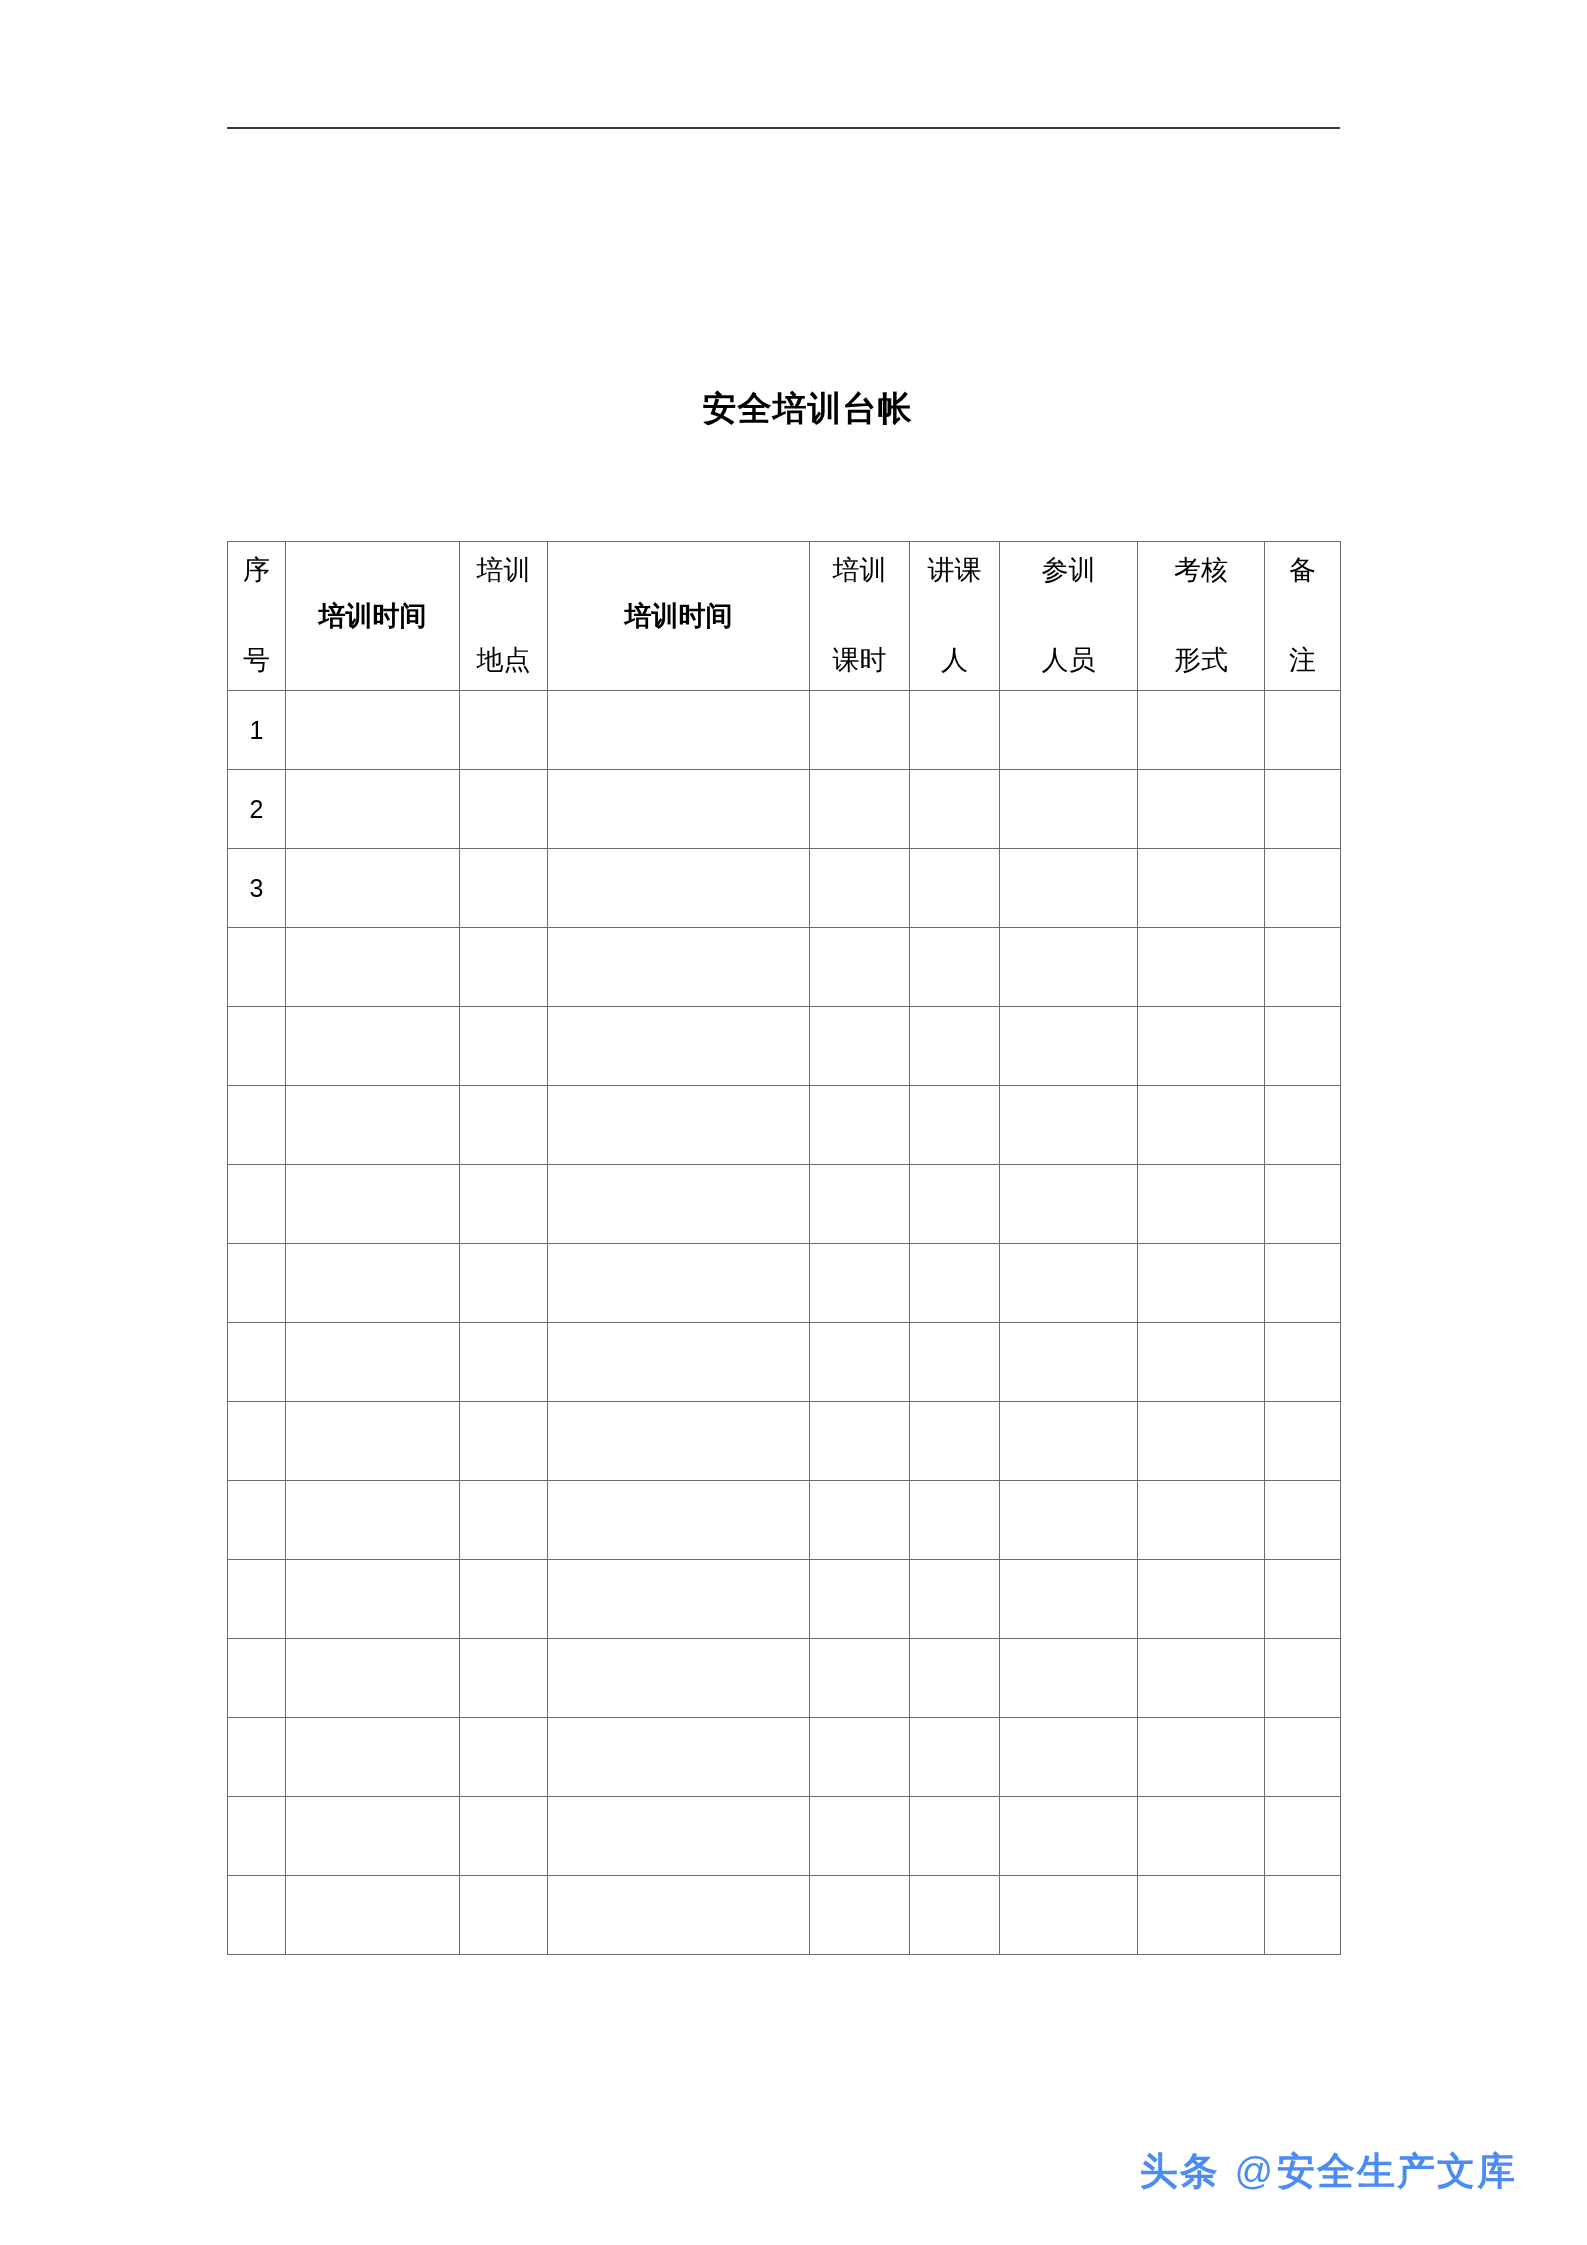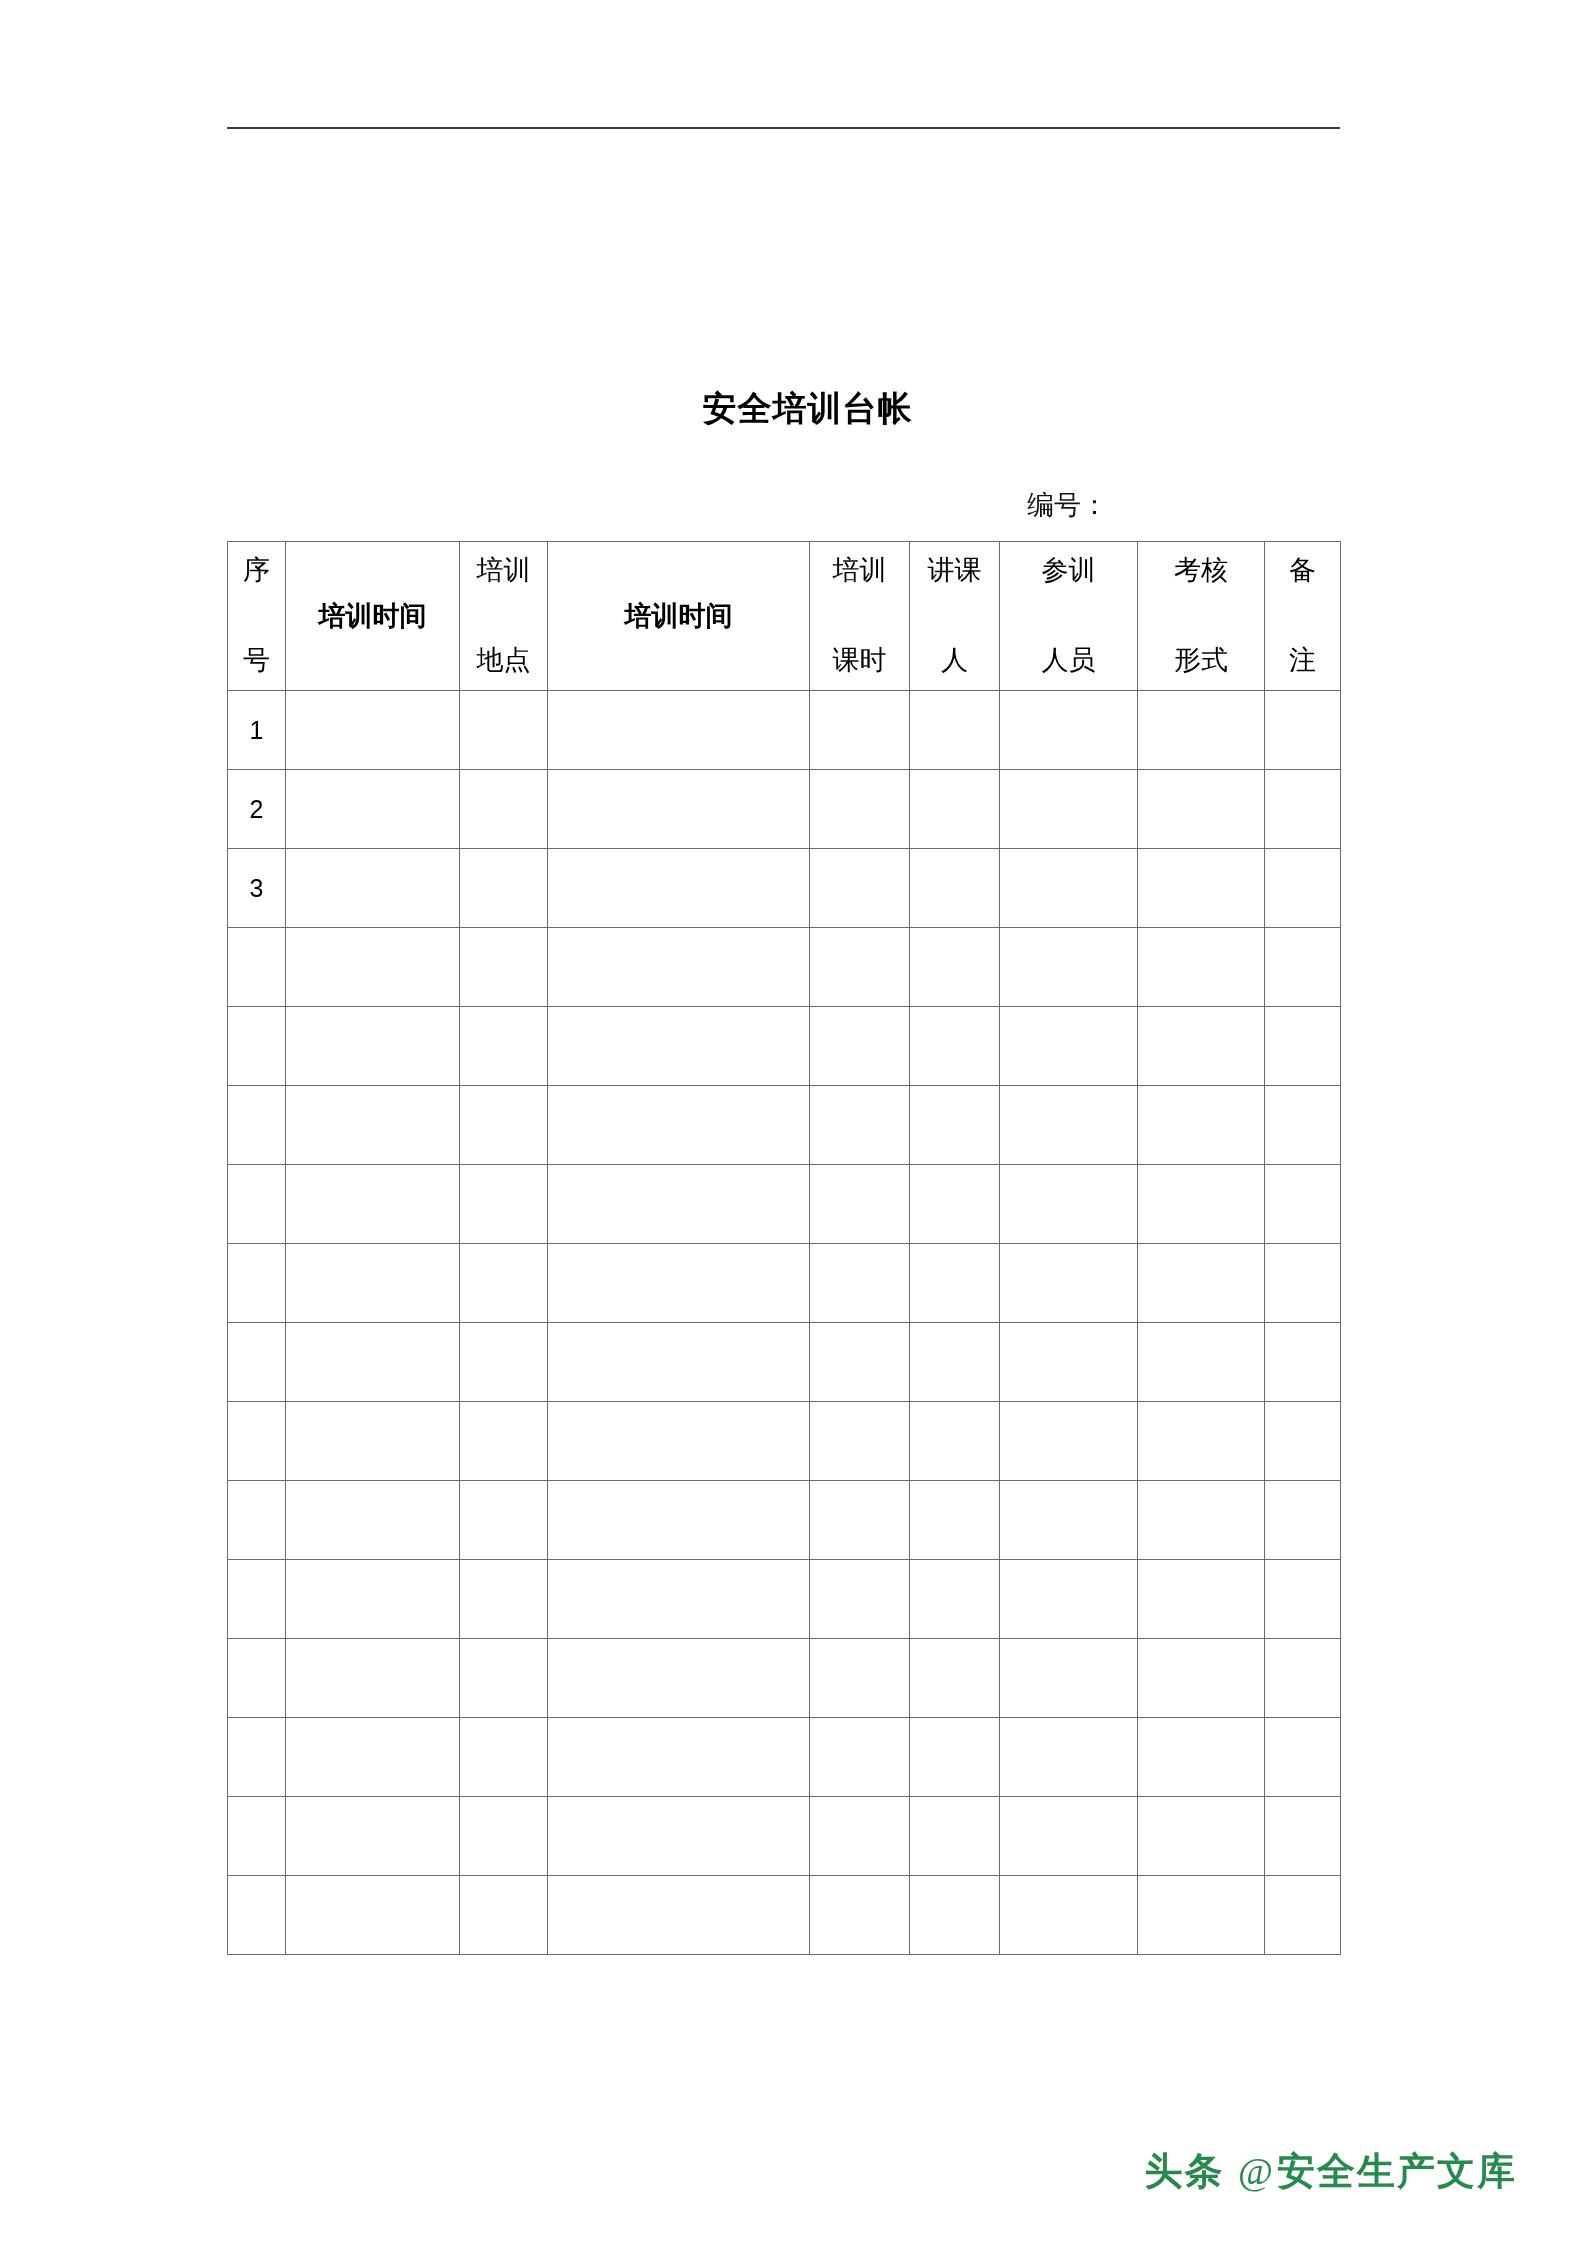"编号：" div.serial-line { html: <div>编号：</div> -> none }
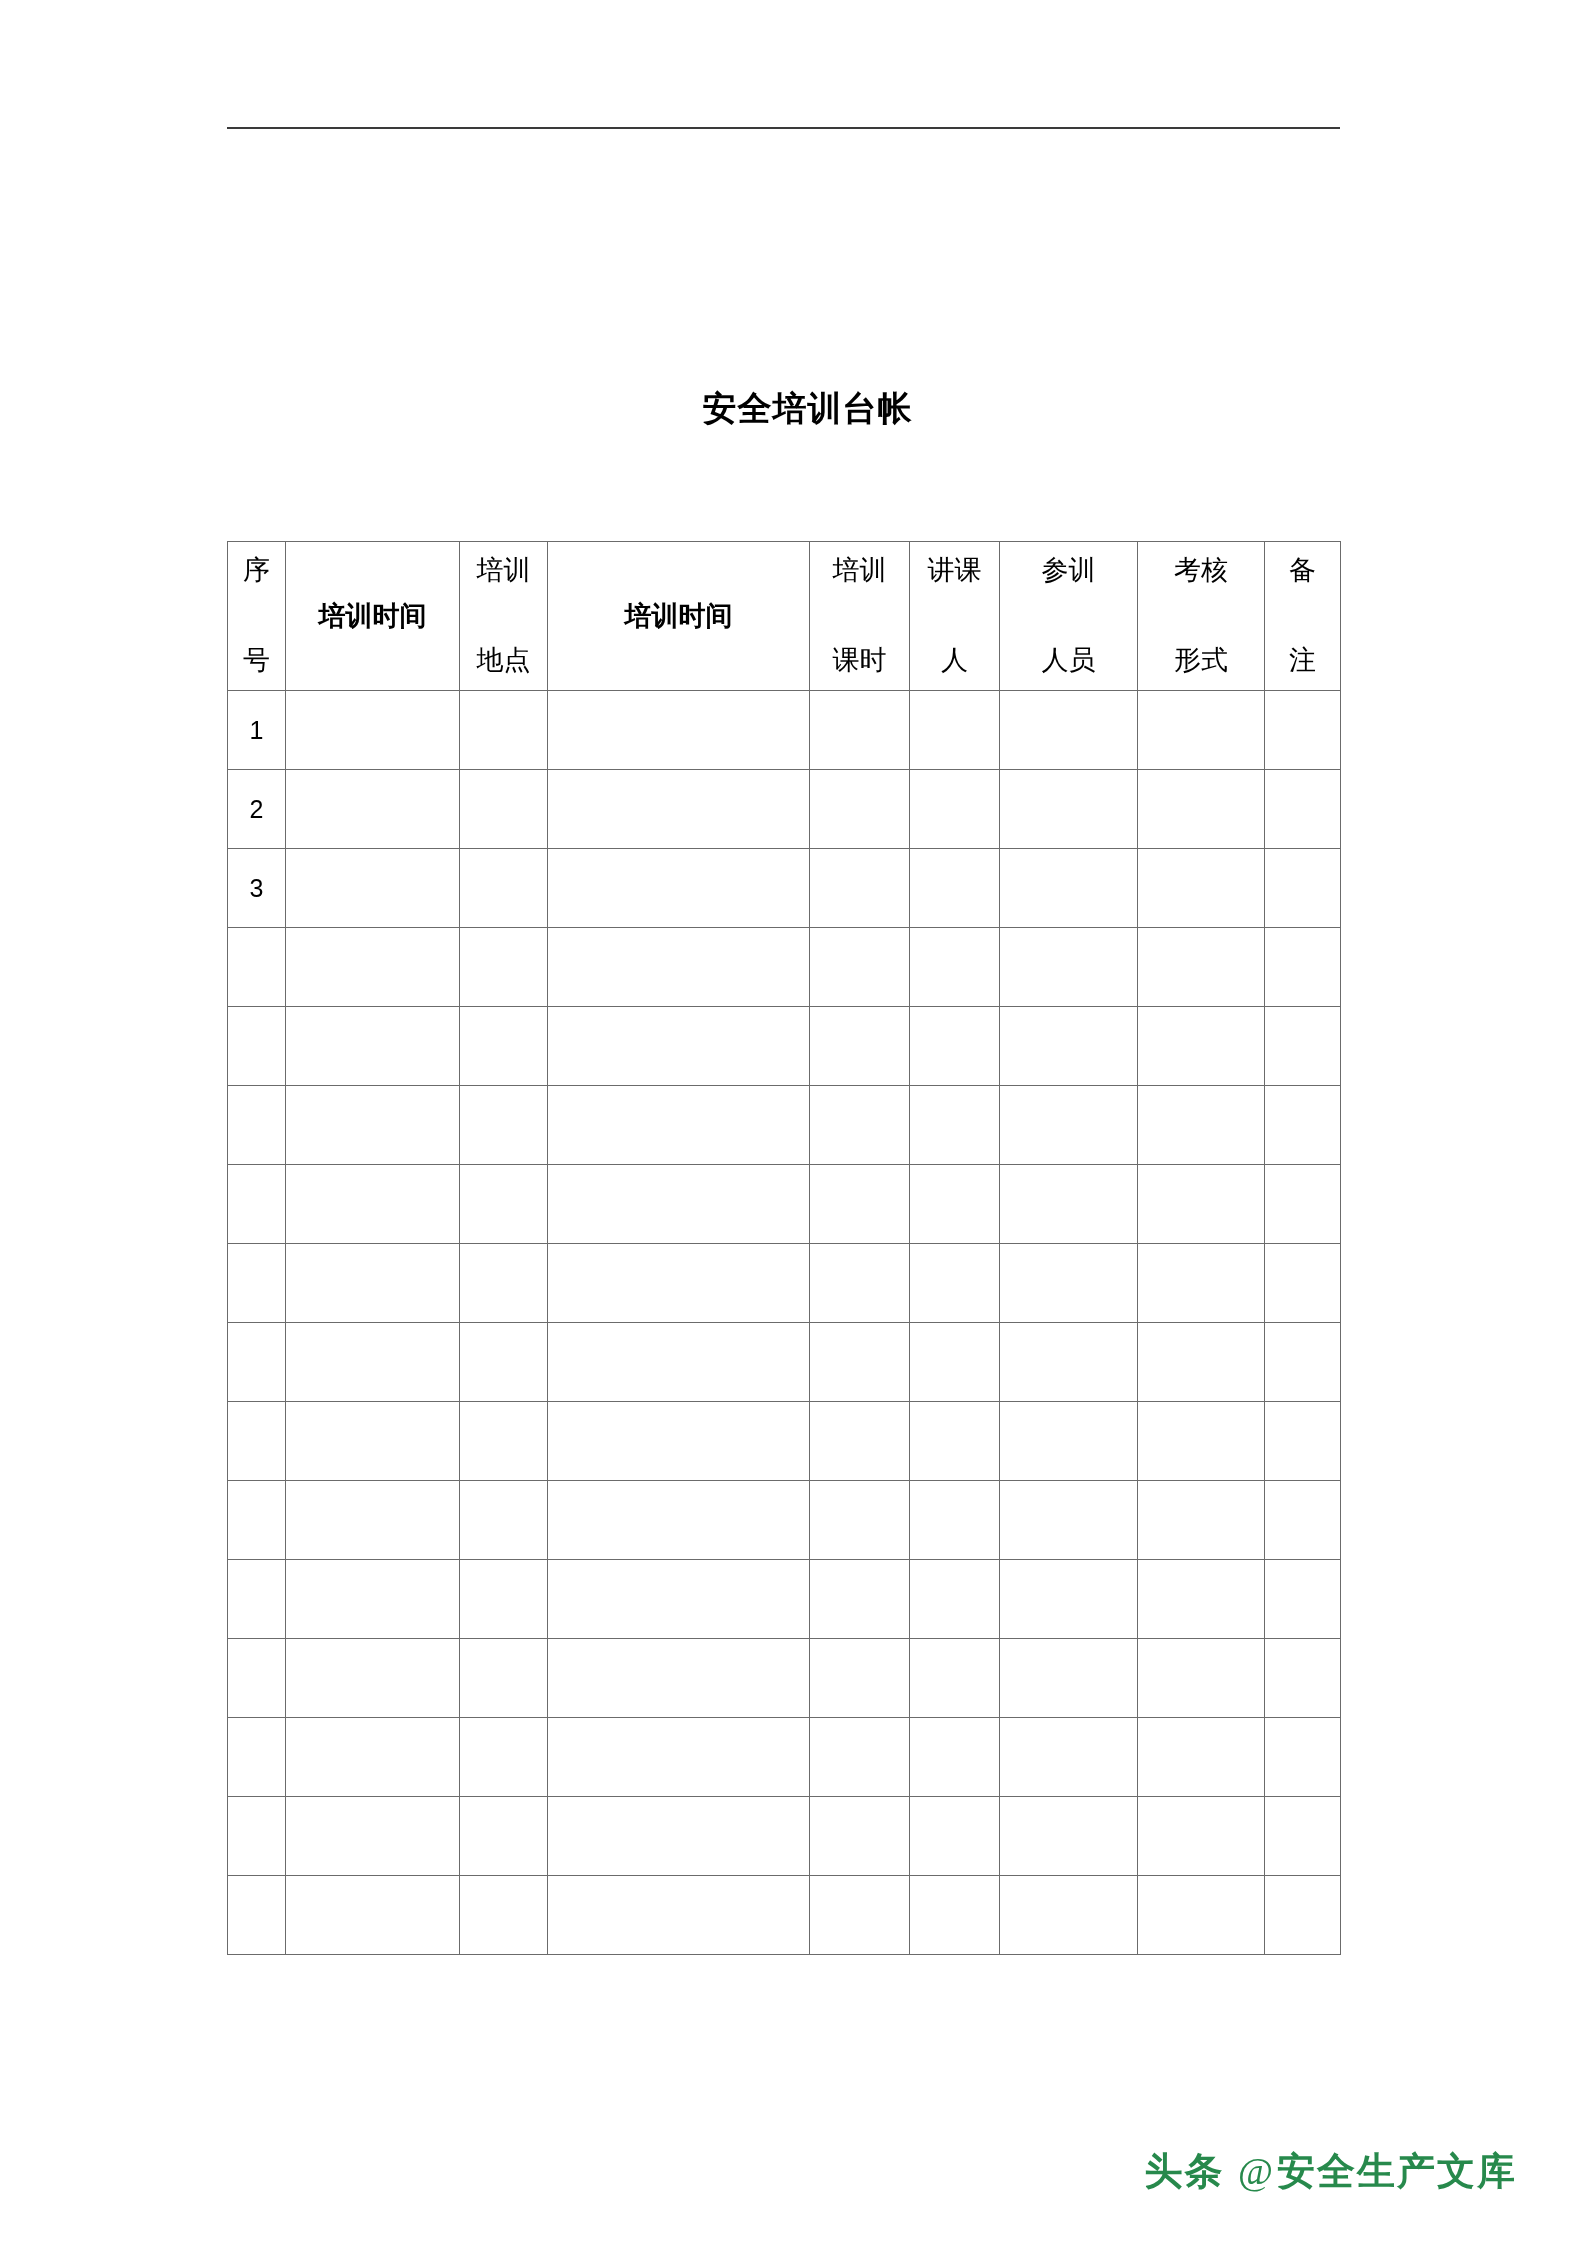"头条 @安全生产文库" .watermark { color: #15803d -> #3b82f6; font-family: Liberation Serif, serif -> none }
